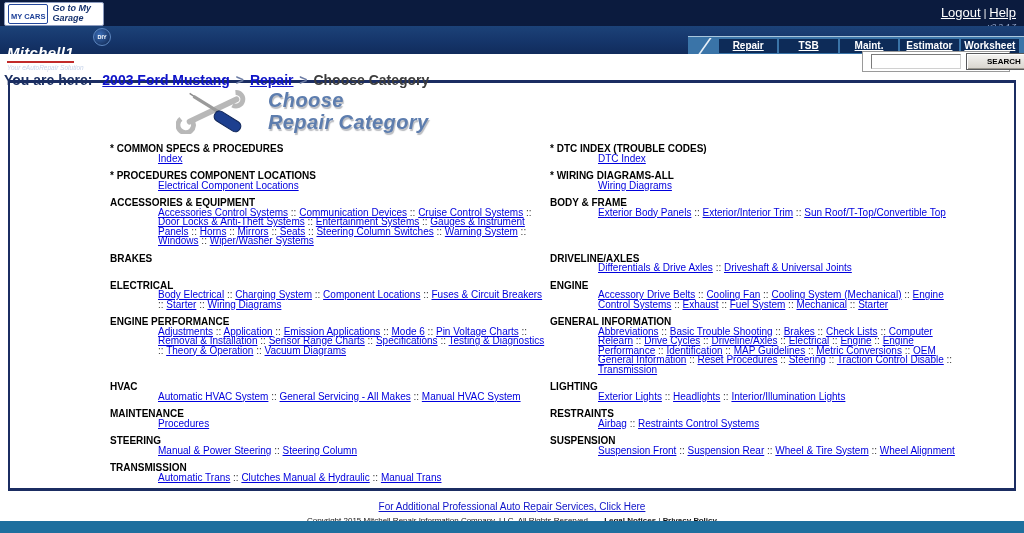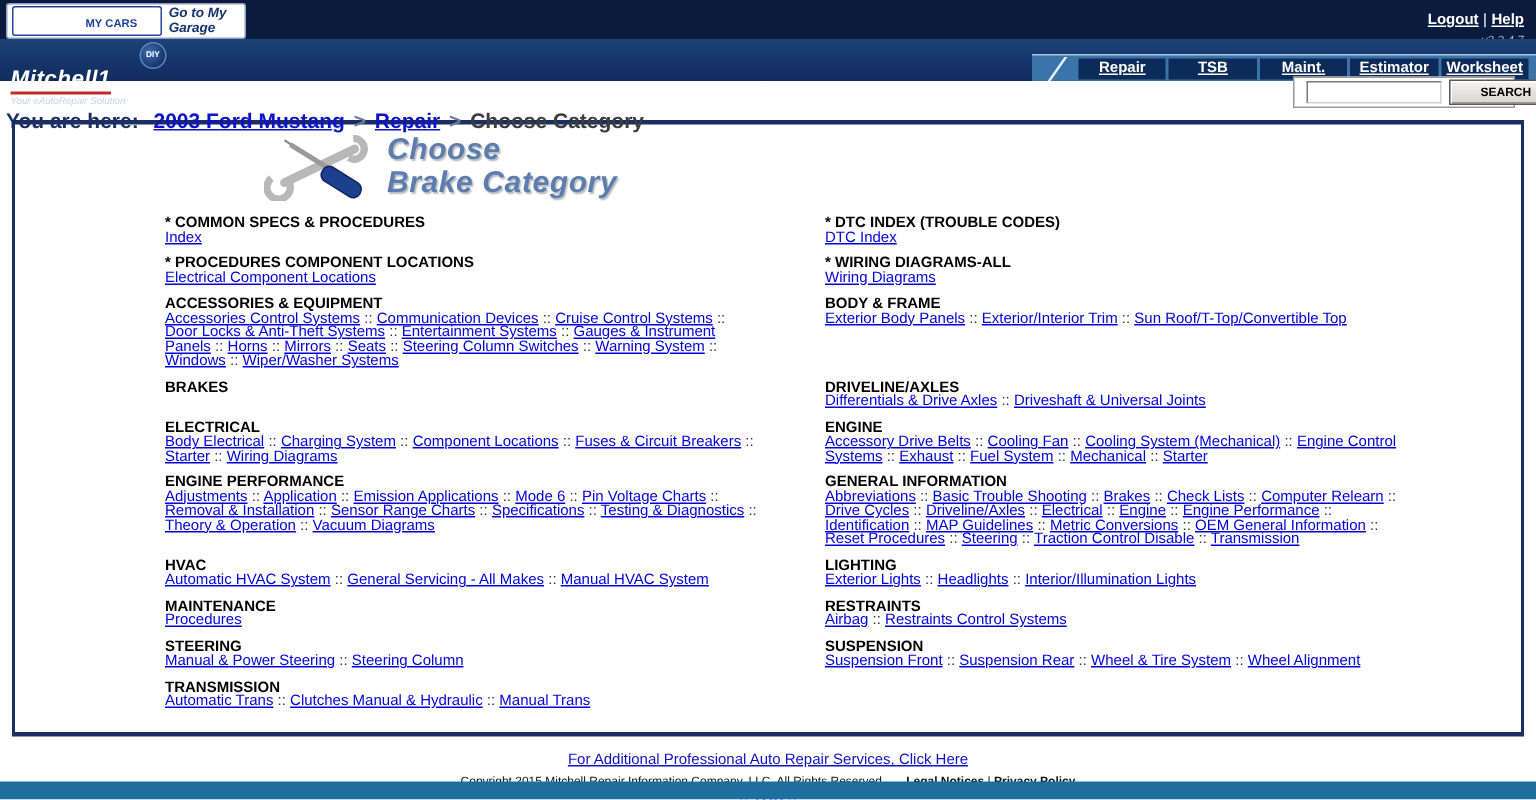"MY CARS" .plate-text { margin-left: 46px -> none; padding: 1px 16px 1px 2px -> 1px 2px 1px 2px }
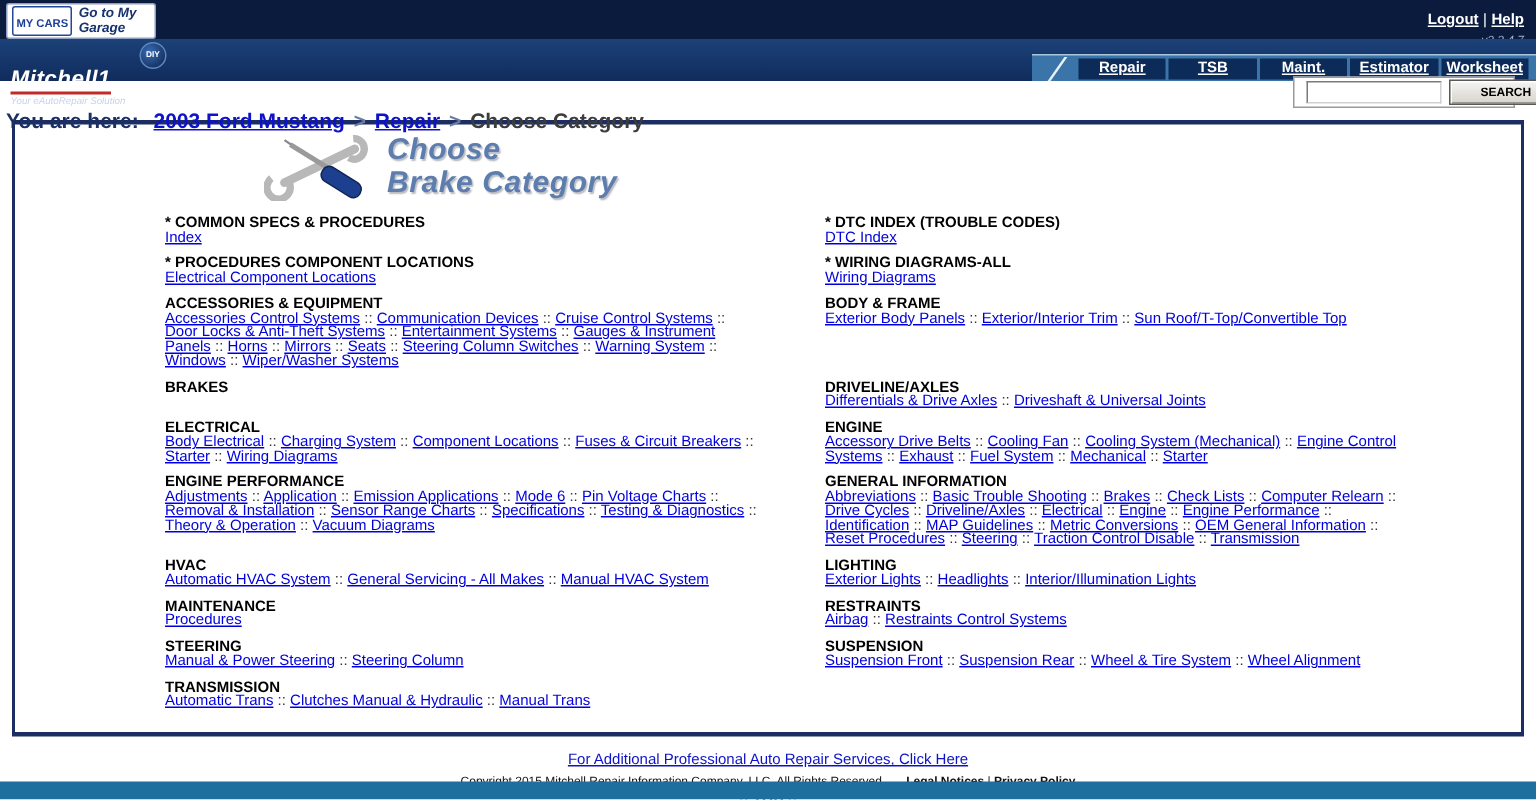"Logout" .top-links a { font-size: 10px -> 13px; font-weight: bold -> normal }
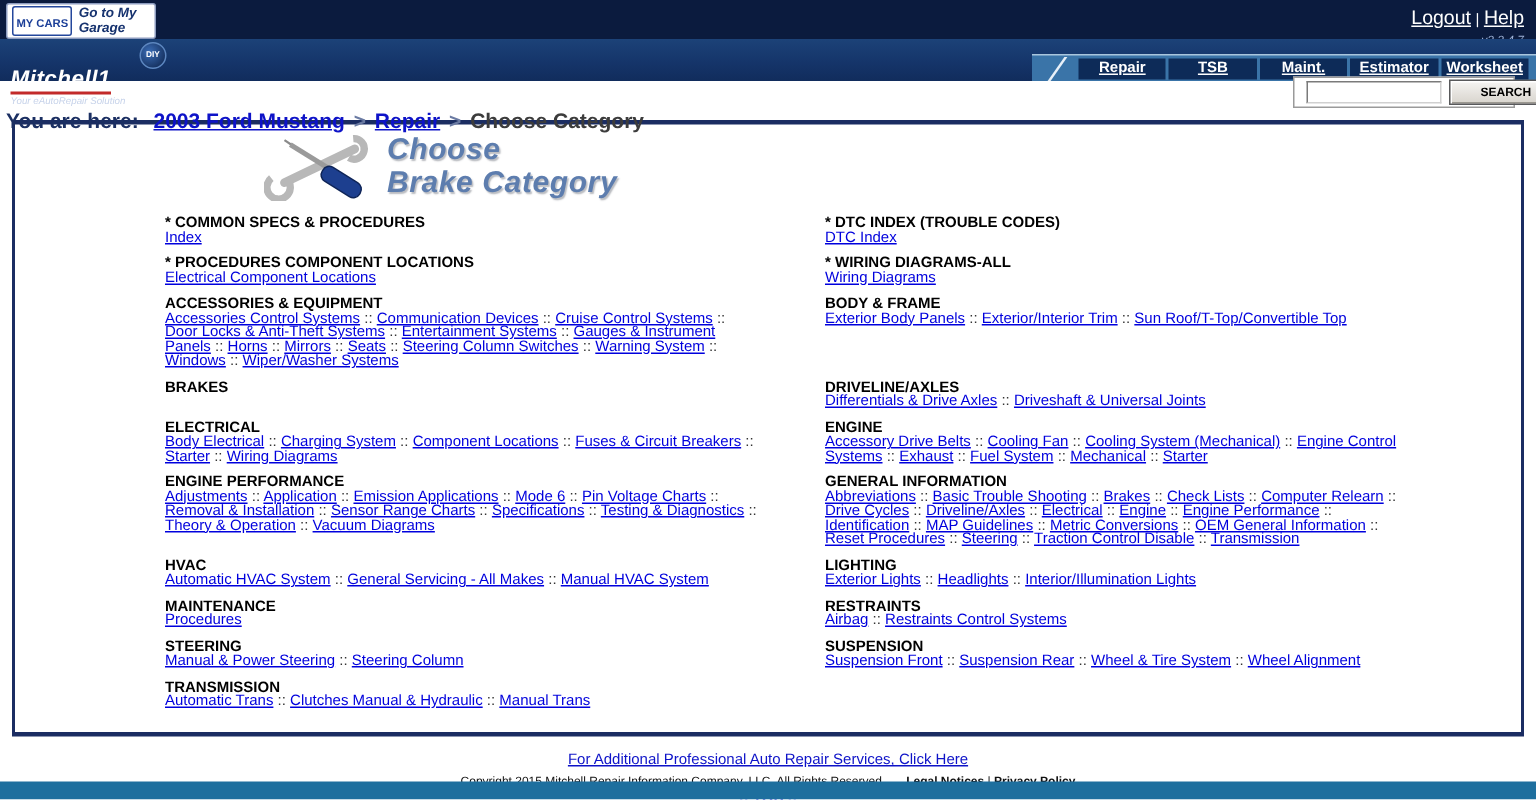"Choose" .hero { gap: 4px -> 14px }
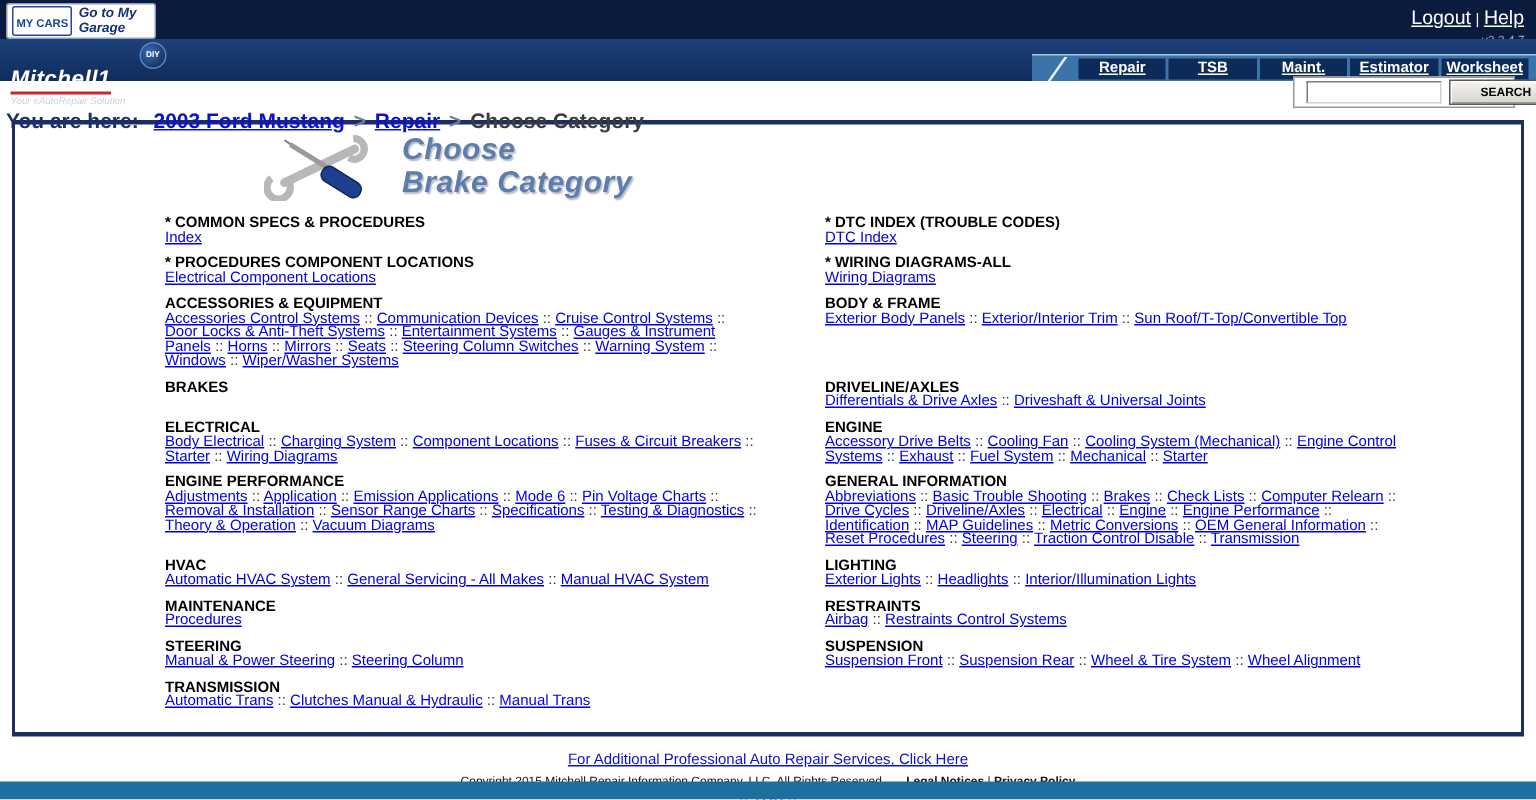"Brake Category" div { text: Brake -> Repair }
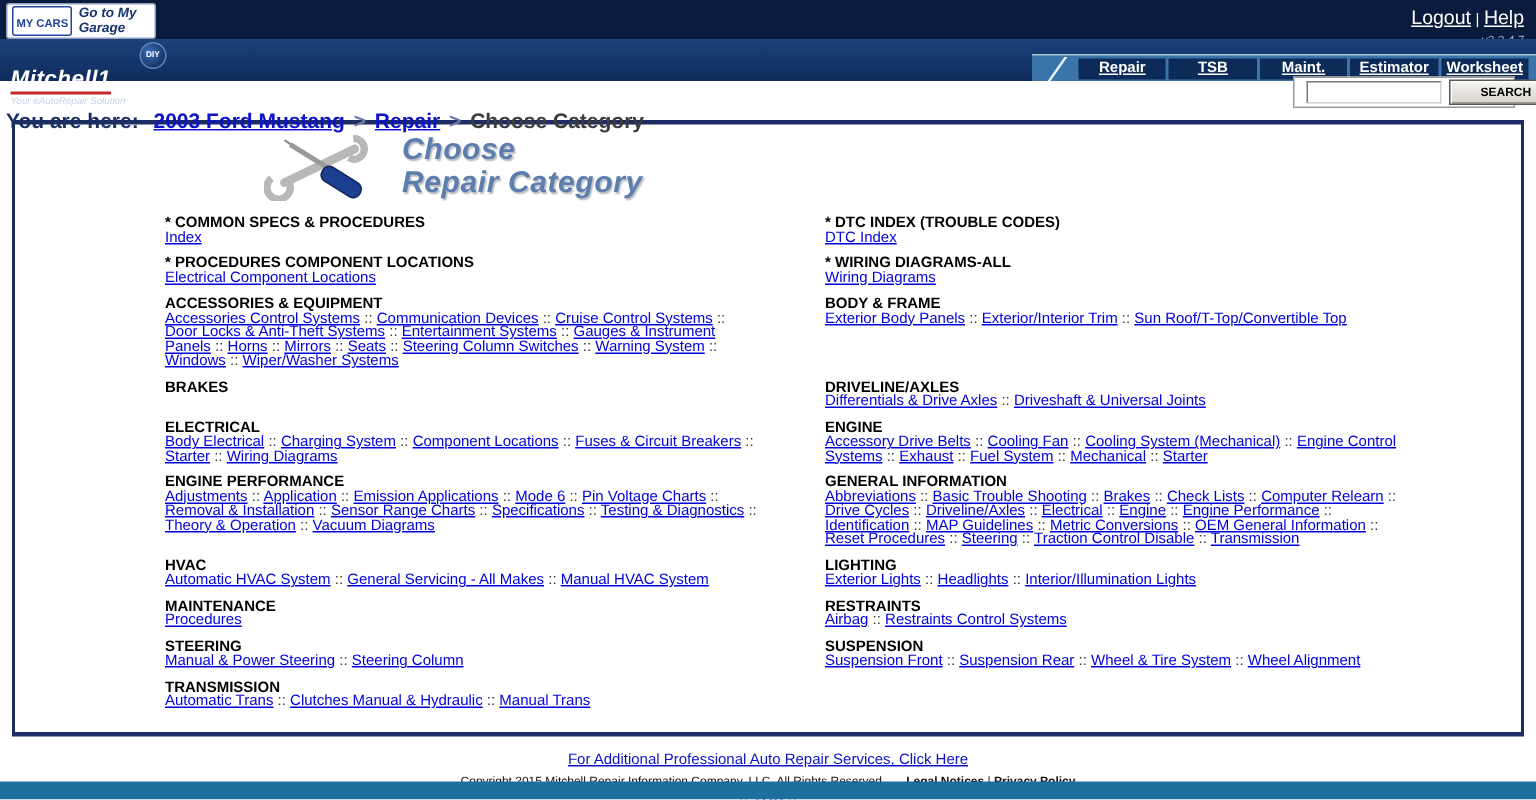"Index" .cat-links { margin-left: none -> 48px }
